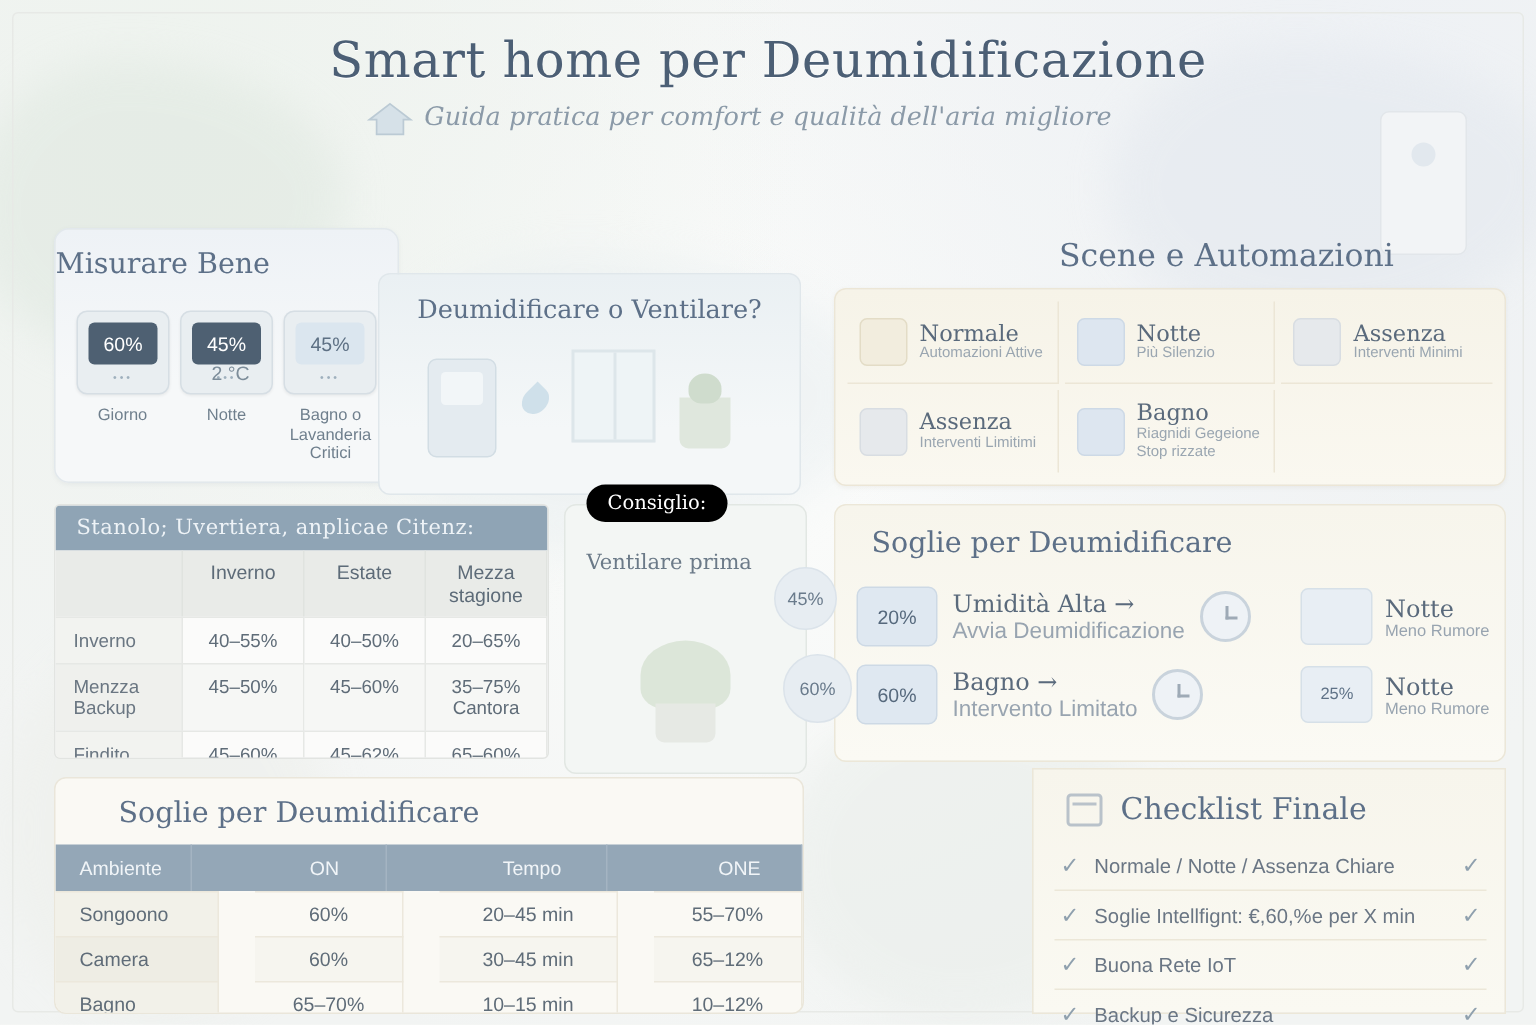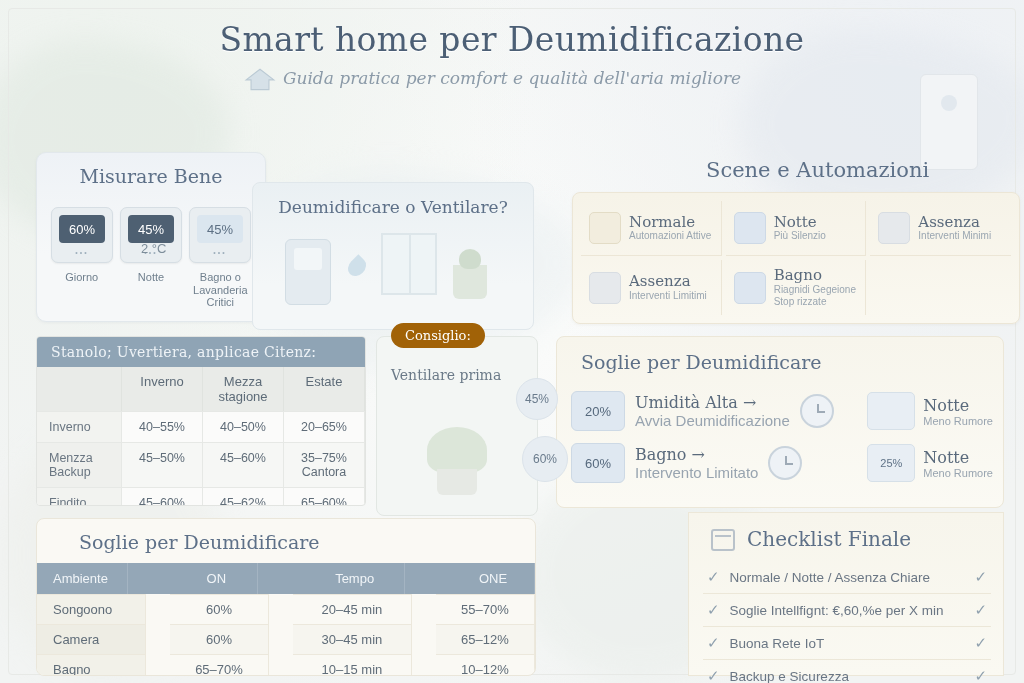"Misurare Bene" #misurare .hd { text-align: center -> none }
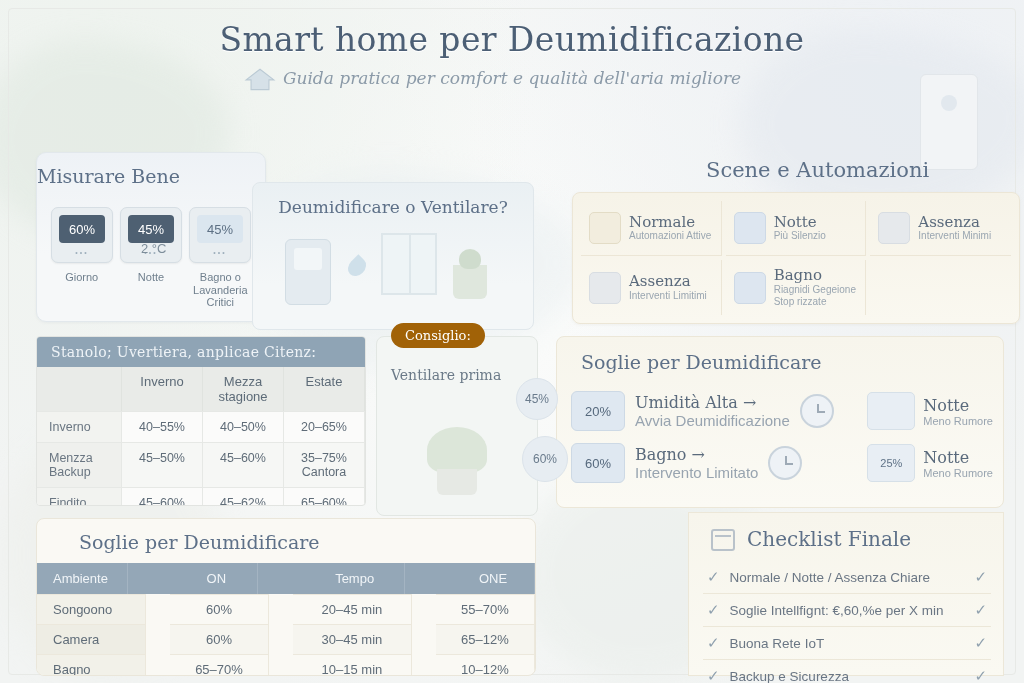"Normale" #scene { left: 572px -> 556px }
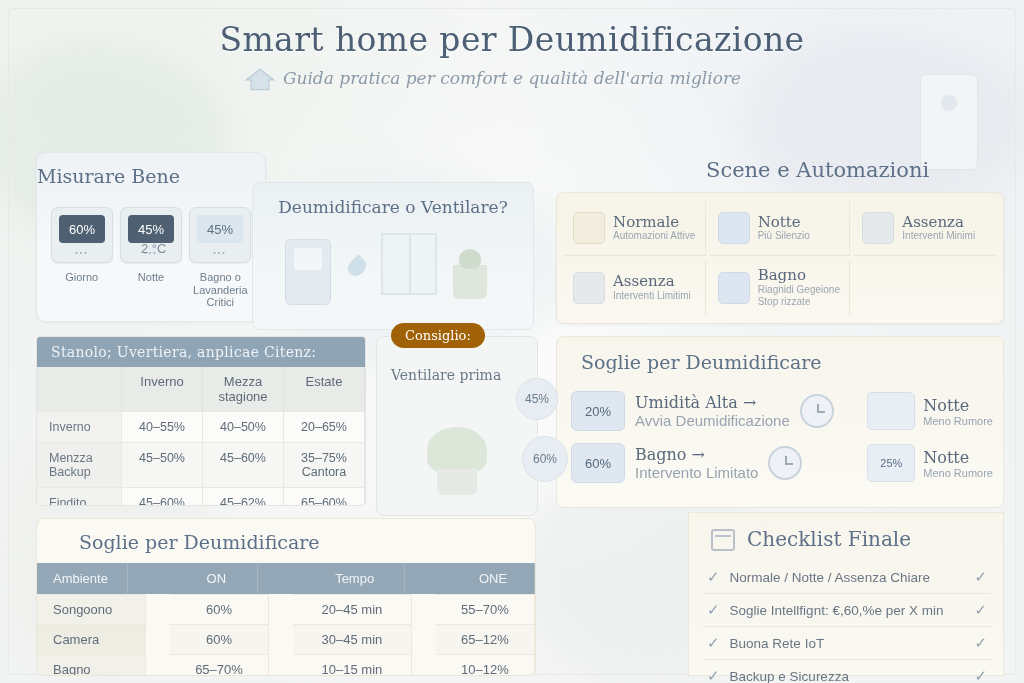"Consiglio:" .cons-pill { background: #a16207 -> #000000 }
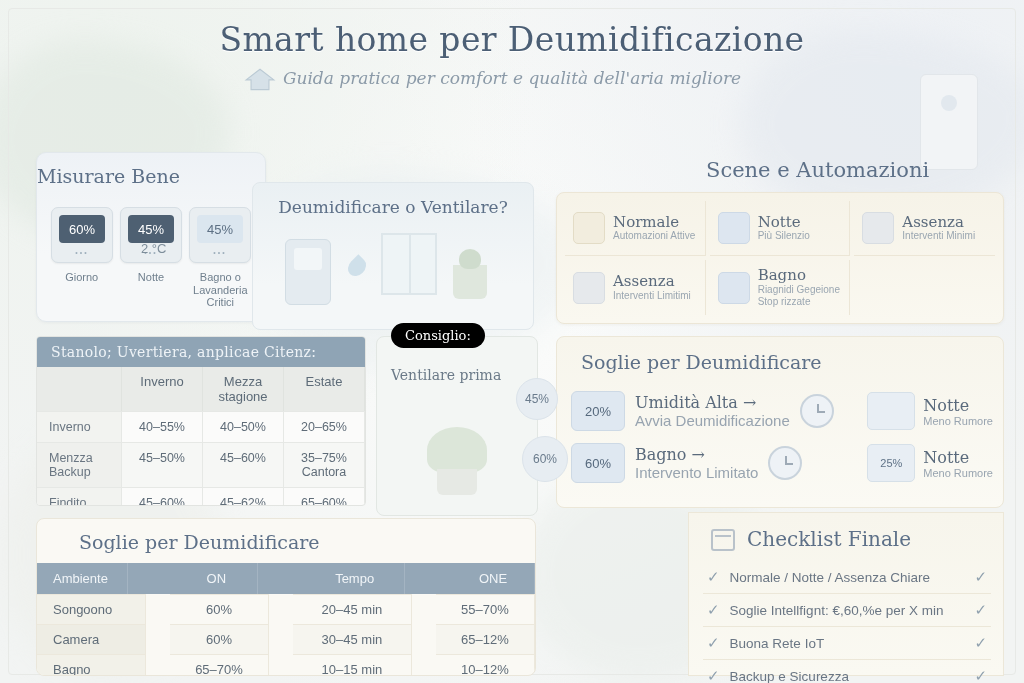"Mezza stagione" div { order: before "Estate" -> after "Estate" }
